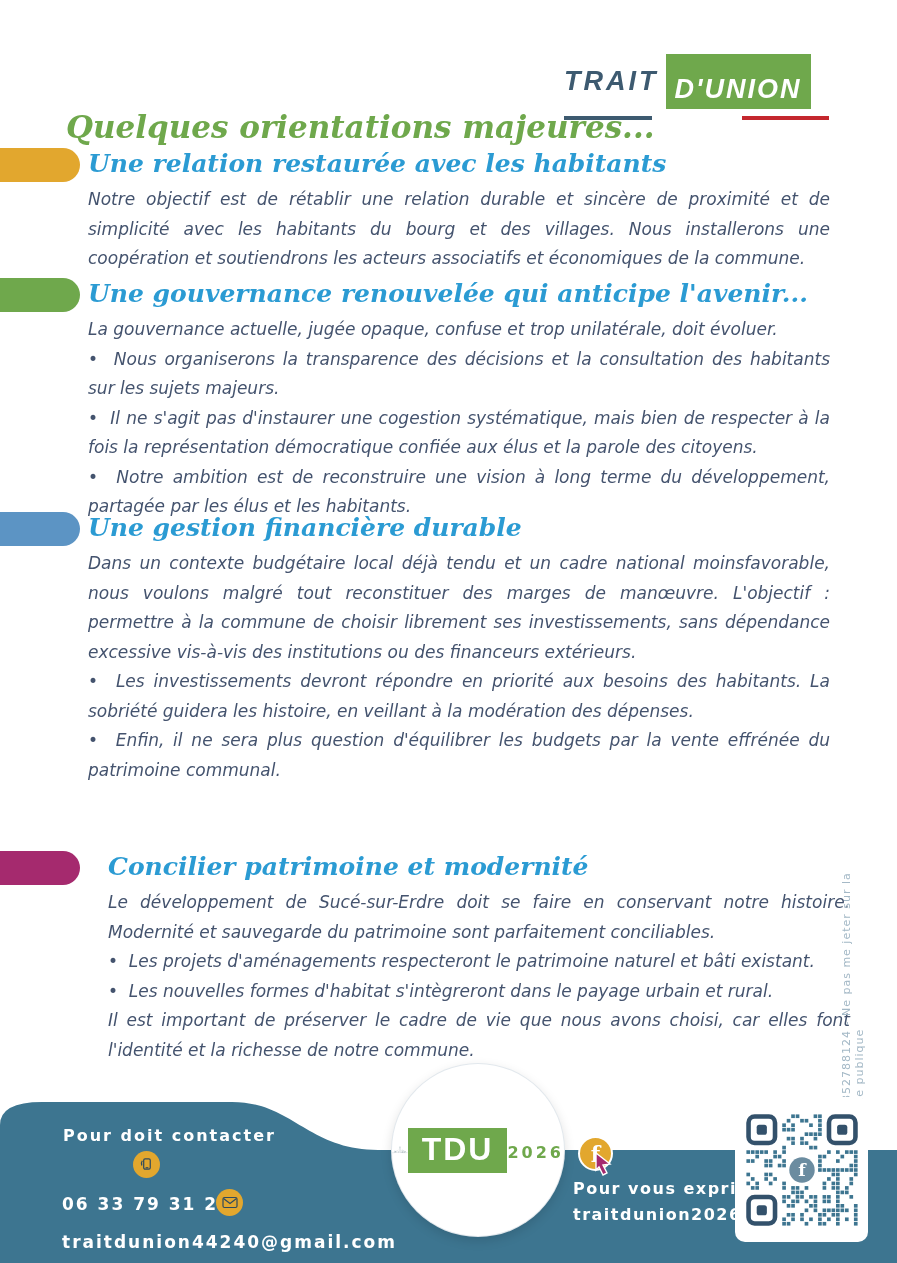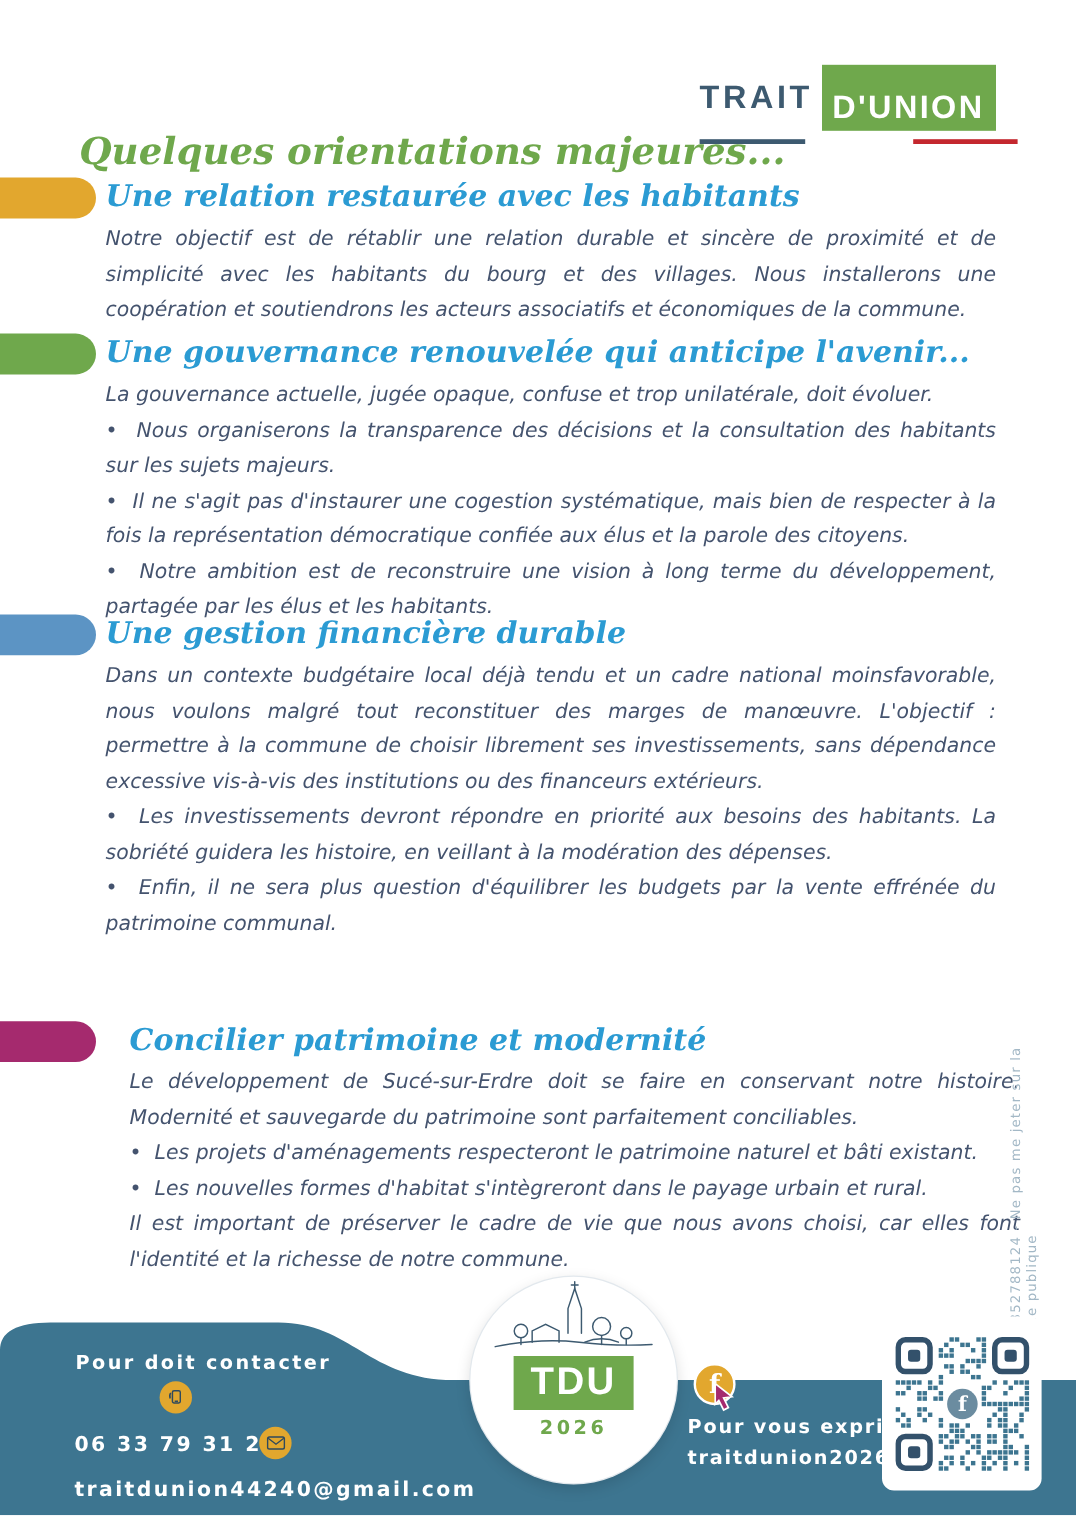"TRAIT" .logo { font-style: none -> italic; left: 583px -> 564px }
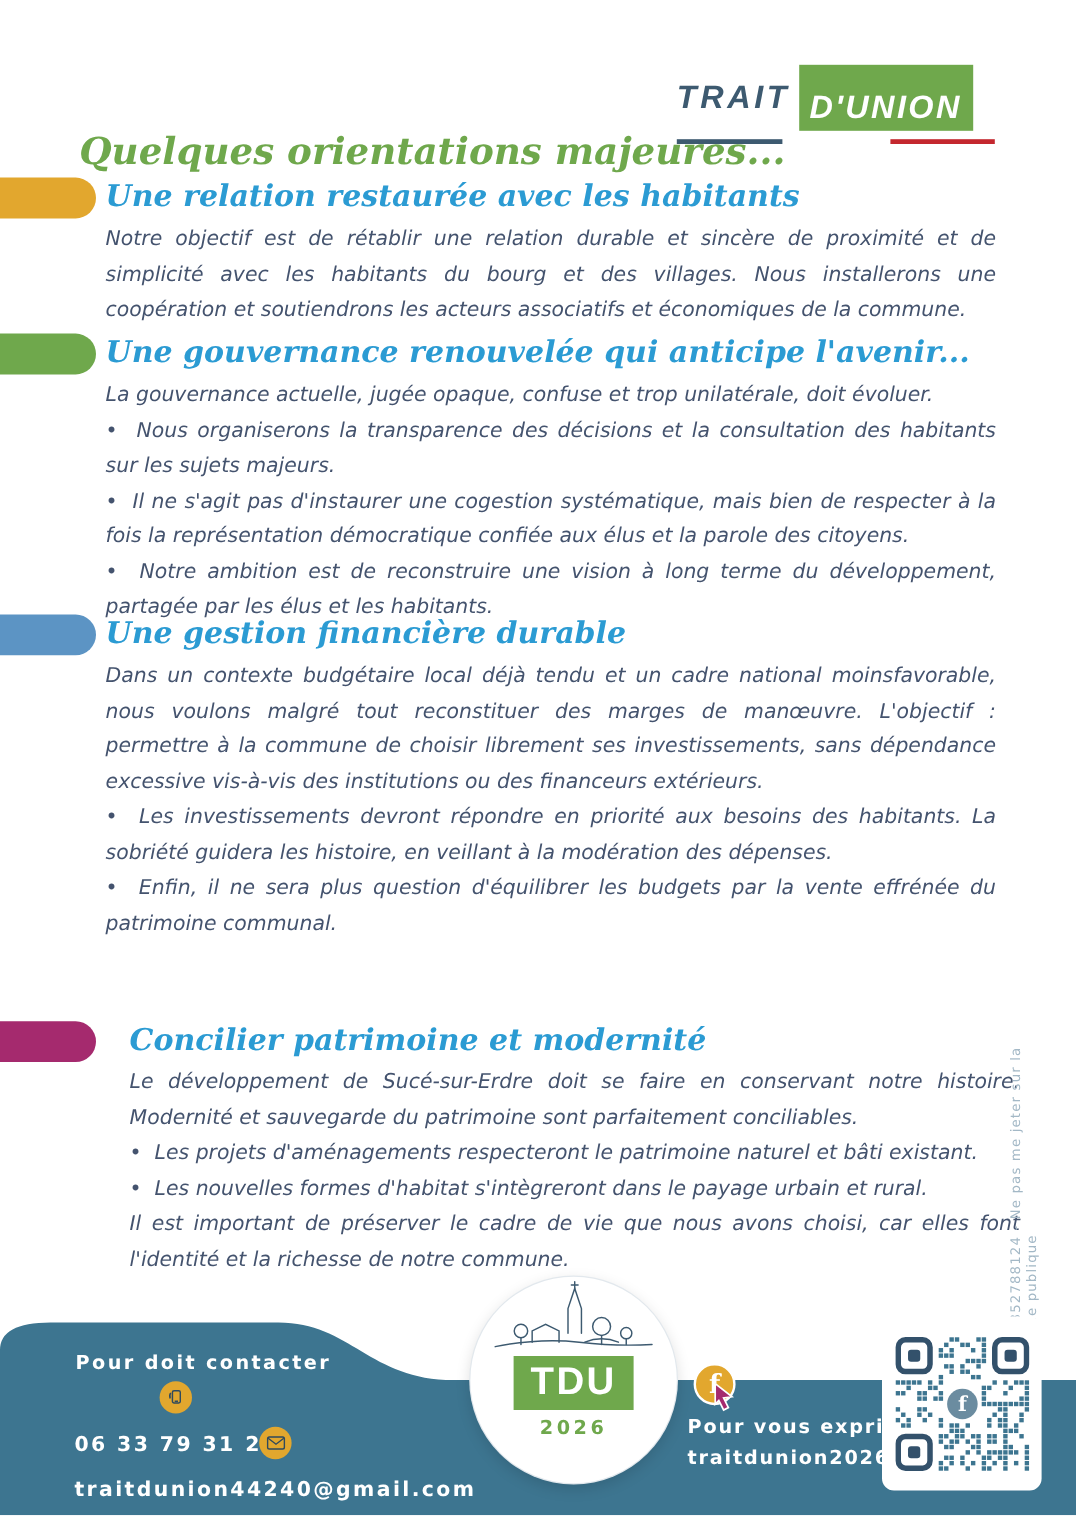"TDU" .tdu { flex-direction: column -> row }
